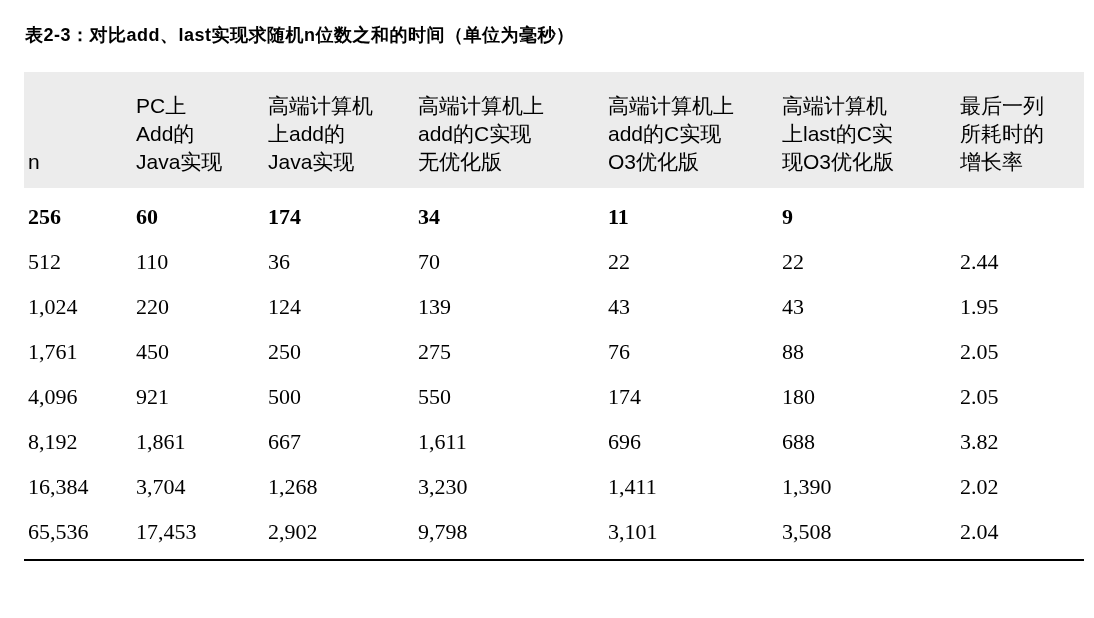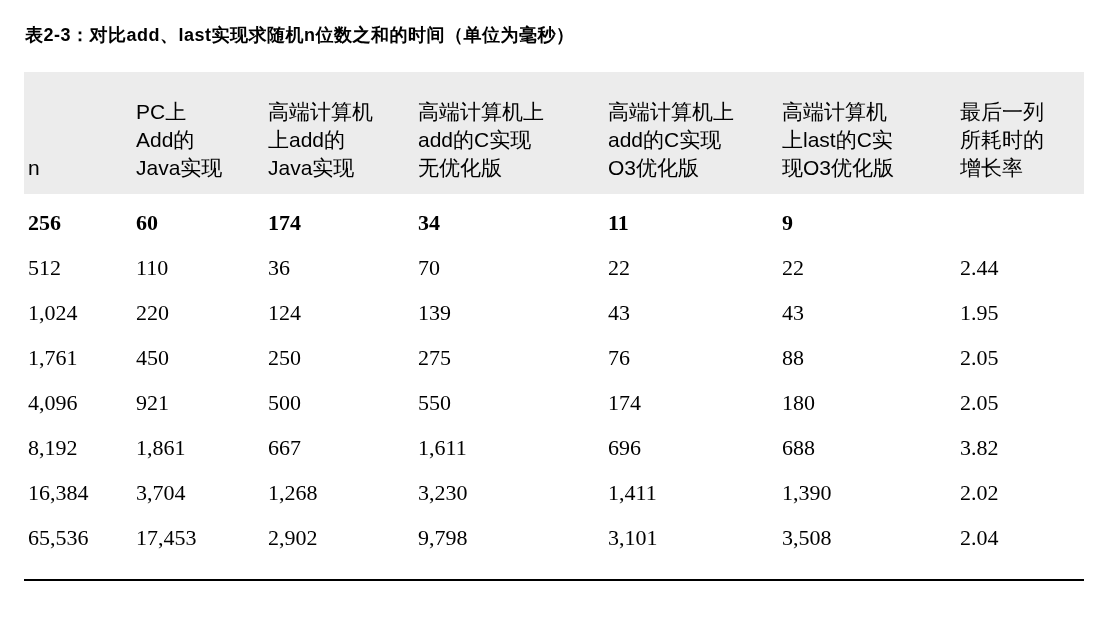"PC上" thead th { padding: 26px 4px 12px 4px -> 20px 4px 12px 4px }
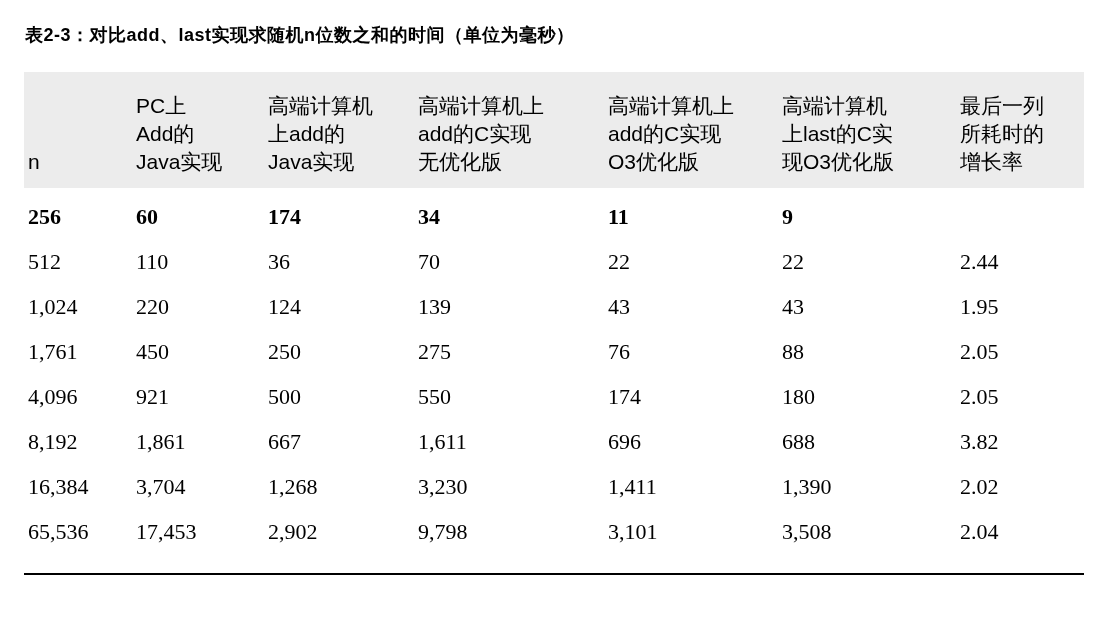"65,536" tbody tr:last-child td { padding-bottom: 19px -> 5px }
